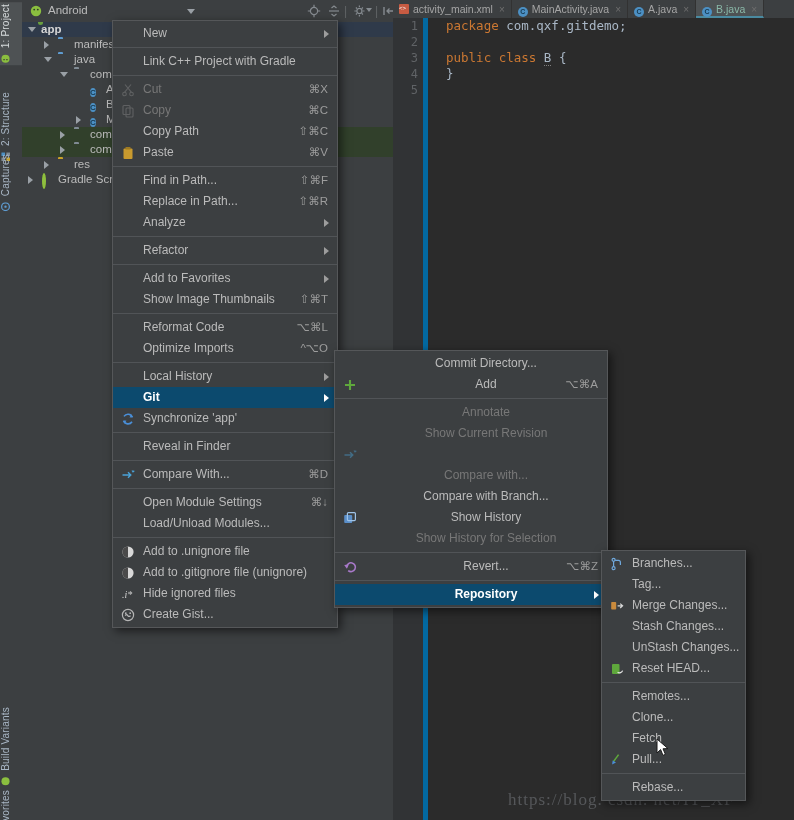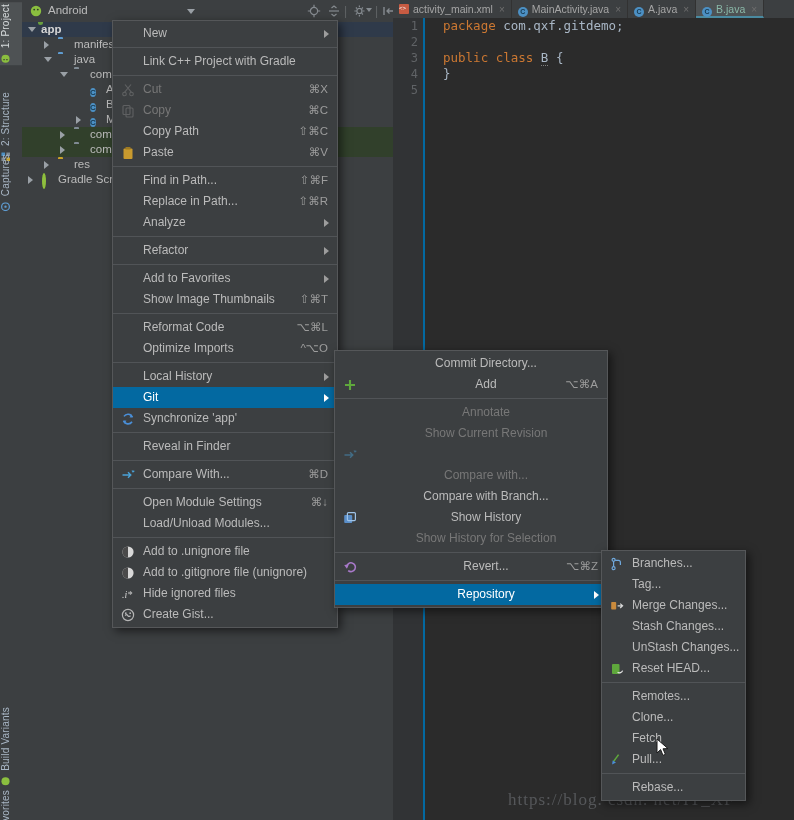"package com.qxf.gitdemo;" #codearea { border-left: 2px solid #0369a1 -> 5px solid #0369a1 }
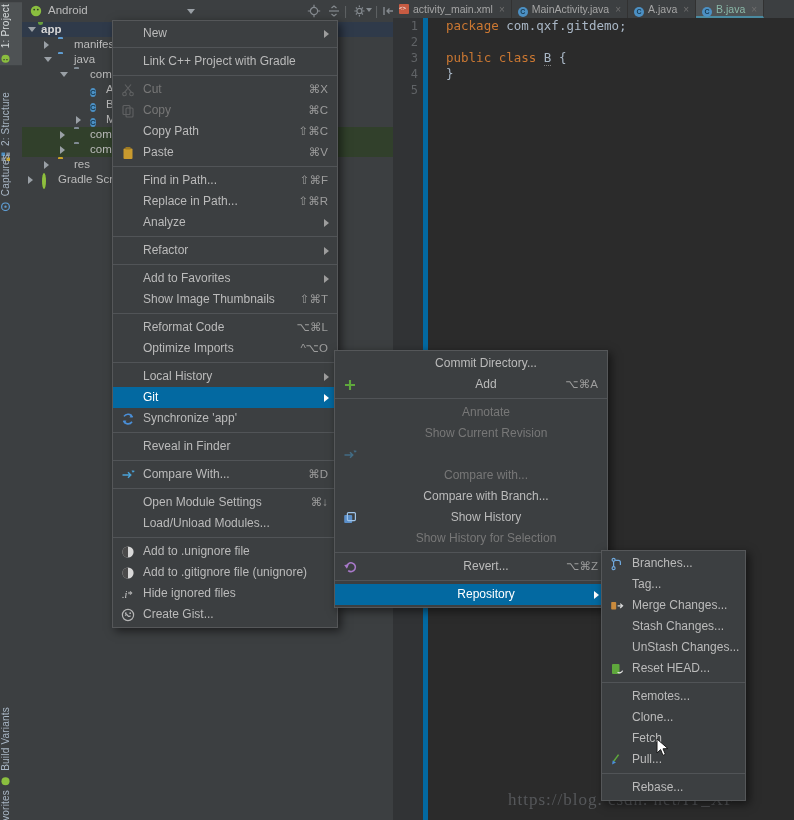"Git" .mi.hl { background: #0369a1 -> #0c4a6e; font-weight: none -> bold }
